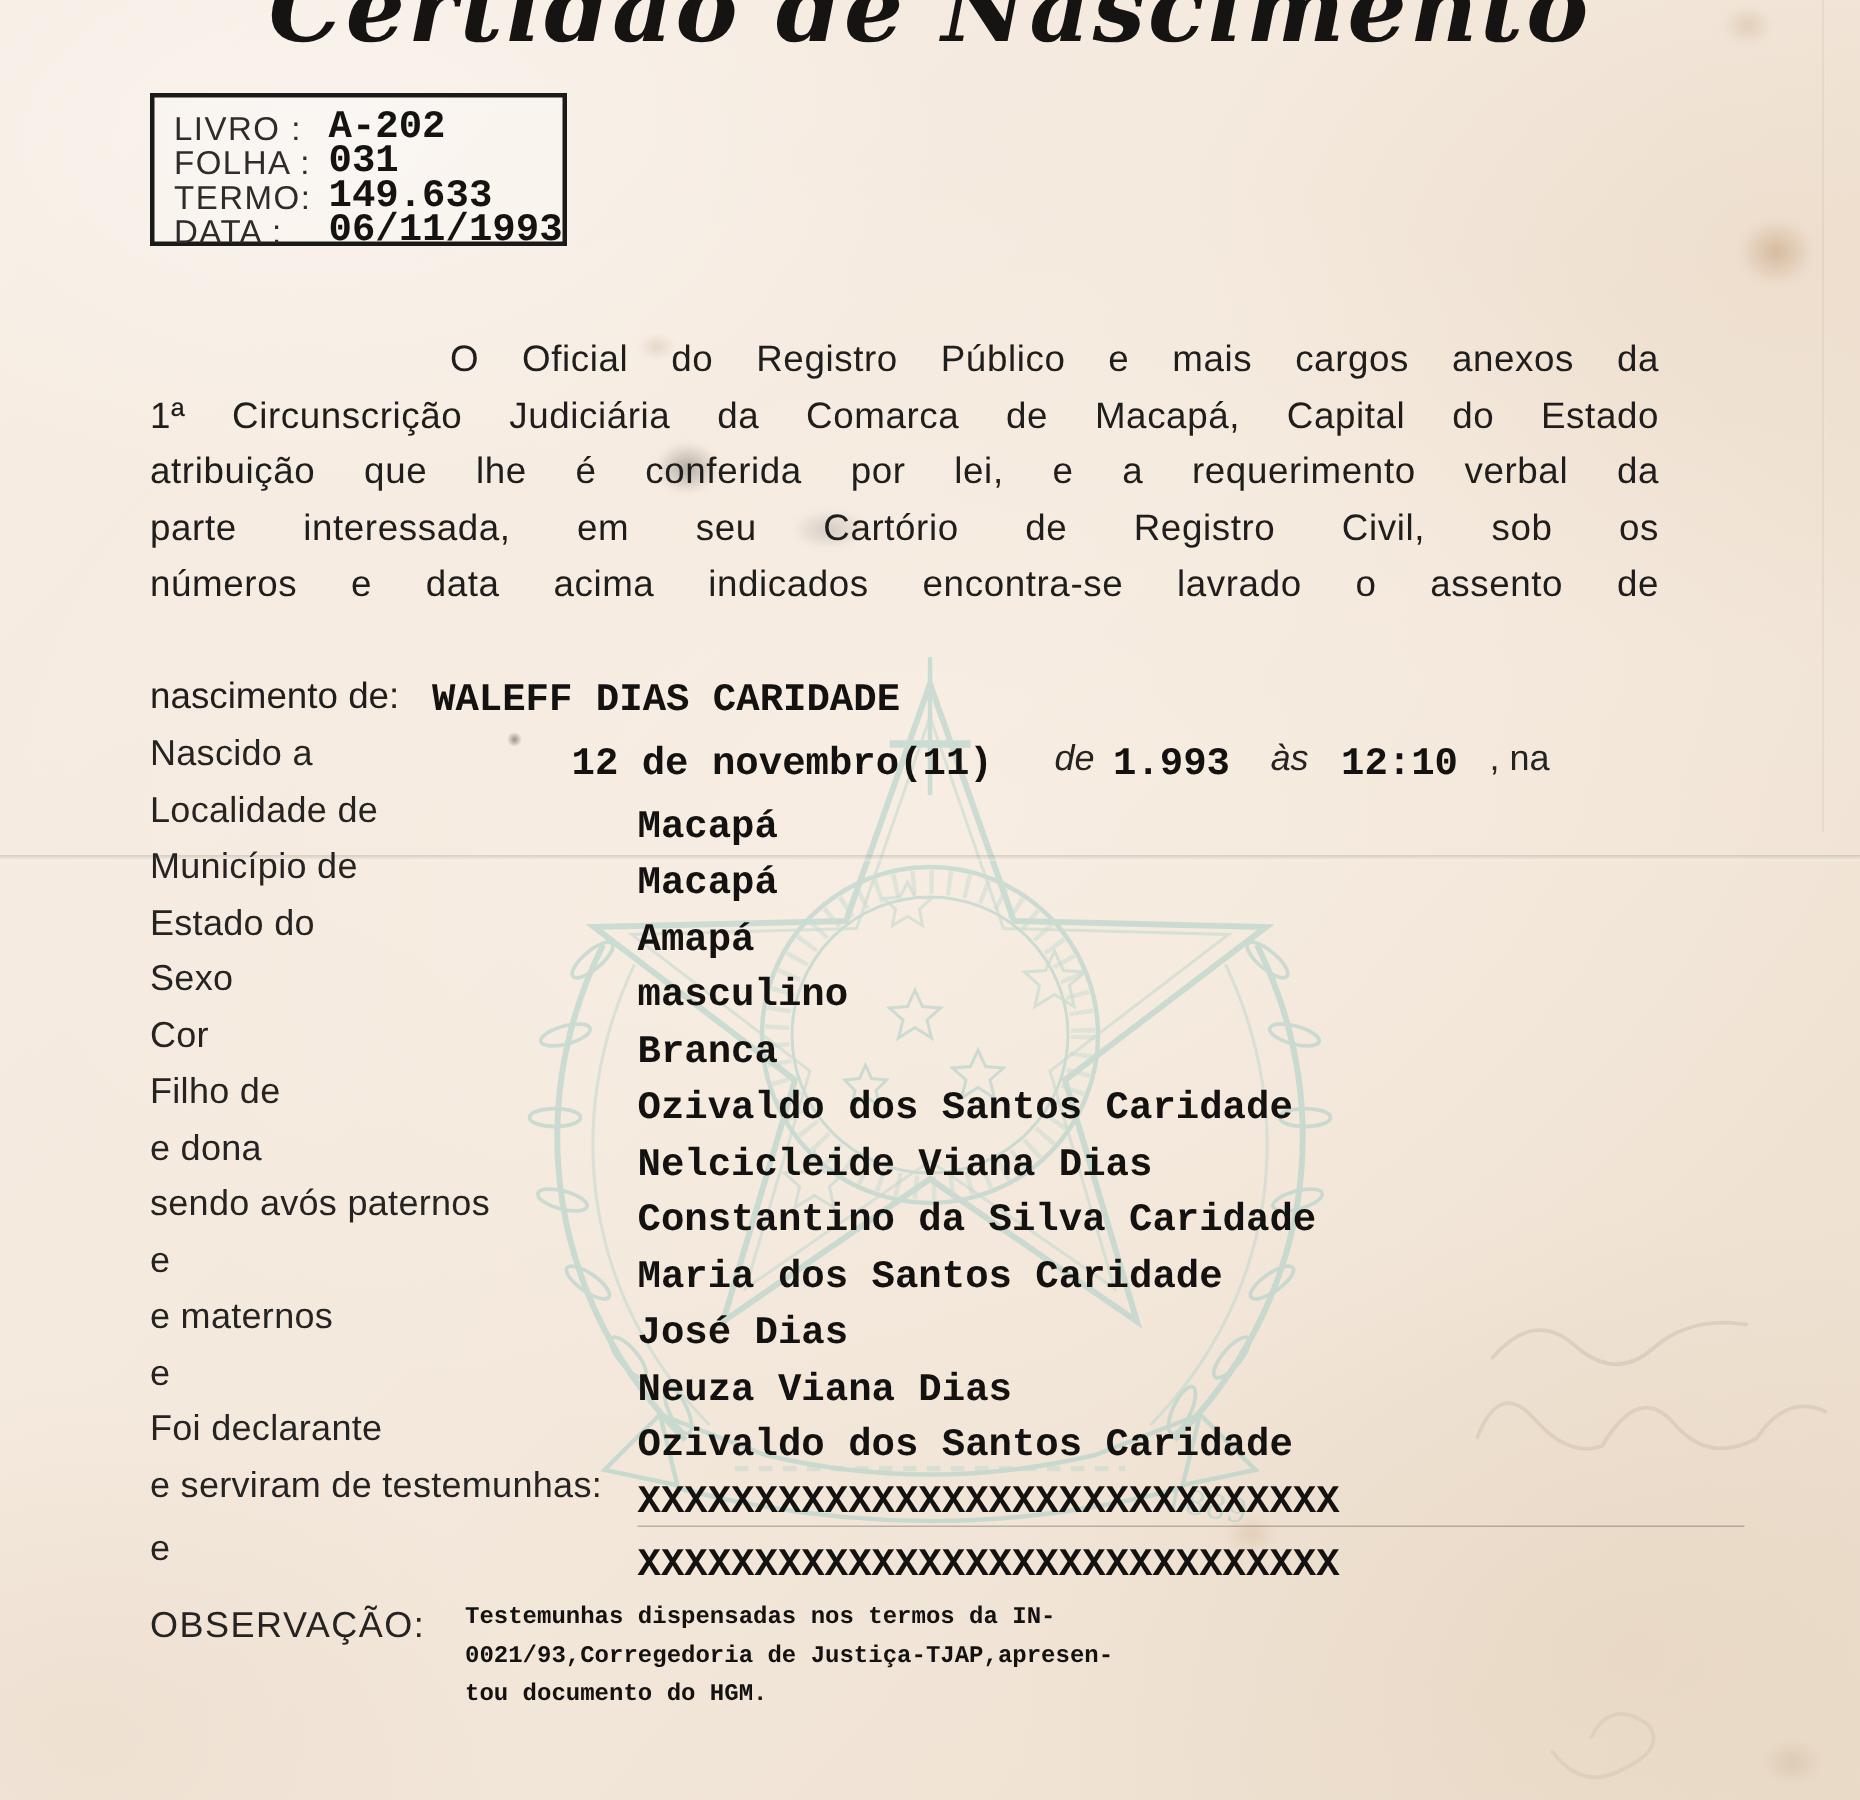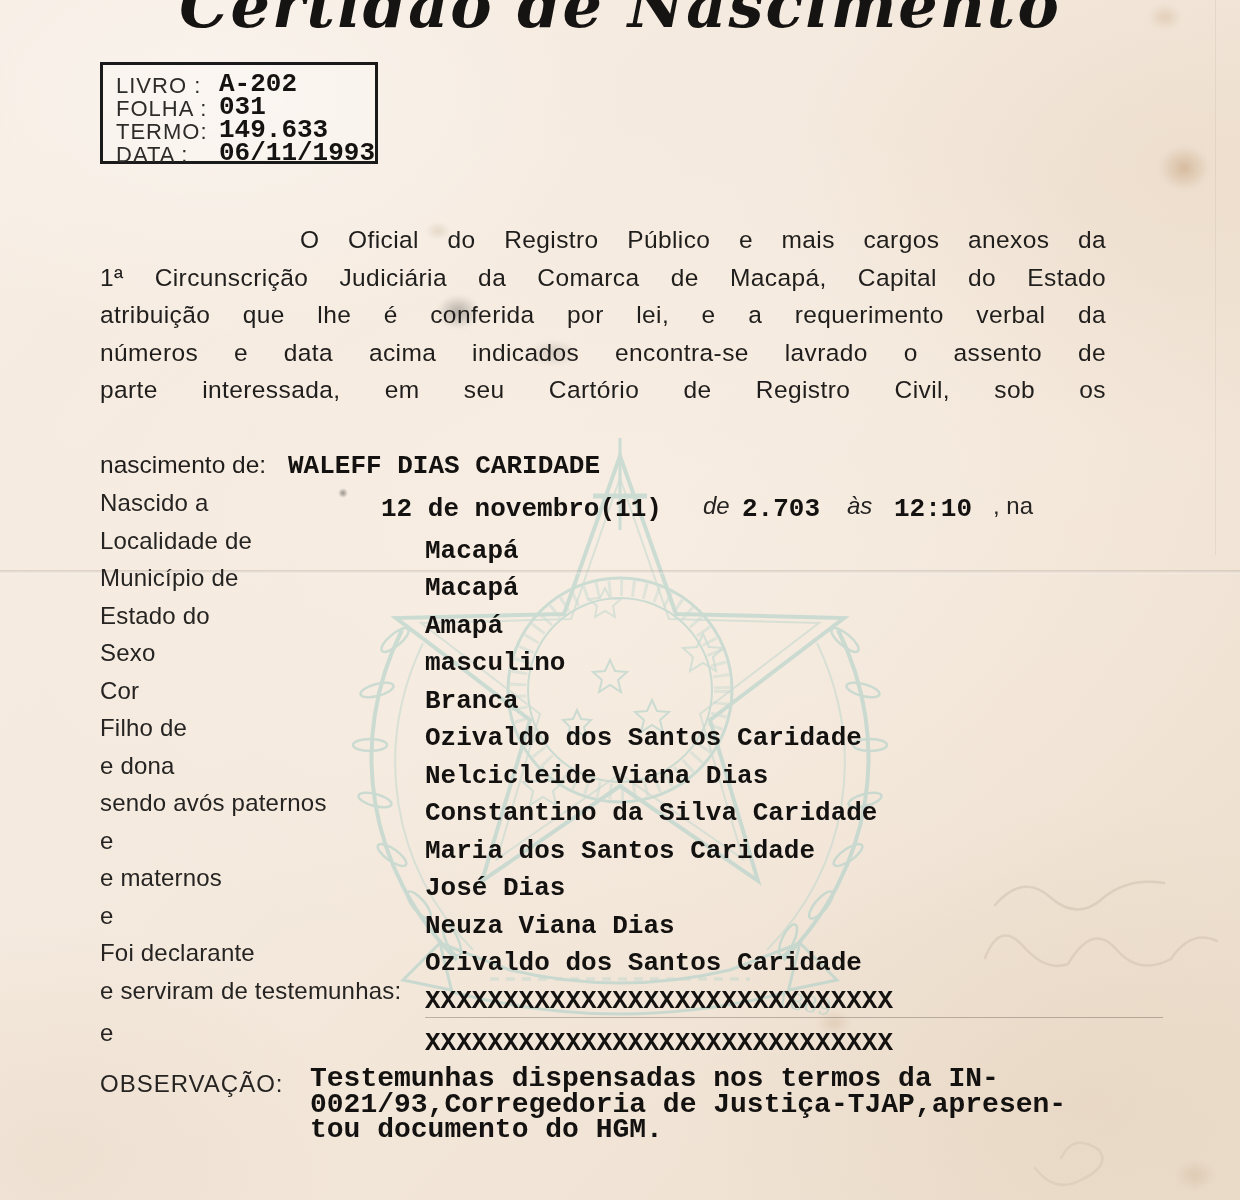"números e data acima indicados" div.jline { order: before "parte interessada, em seu Cartório" -> after "parte interessada, em seu Cartório" }
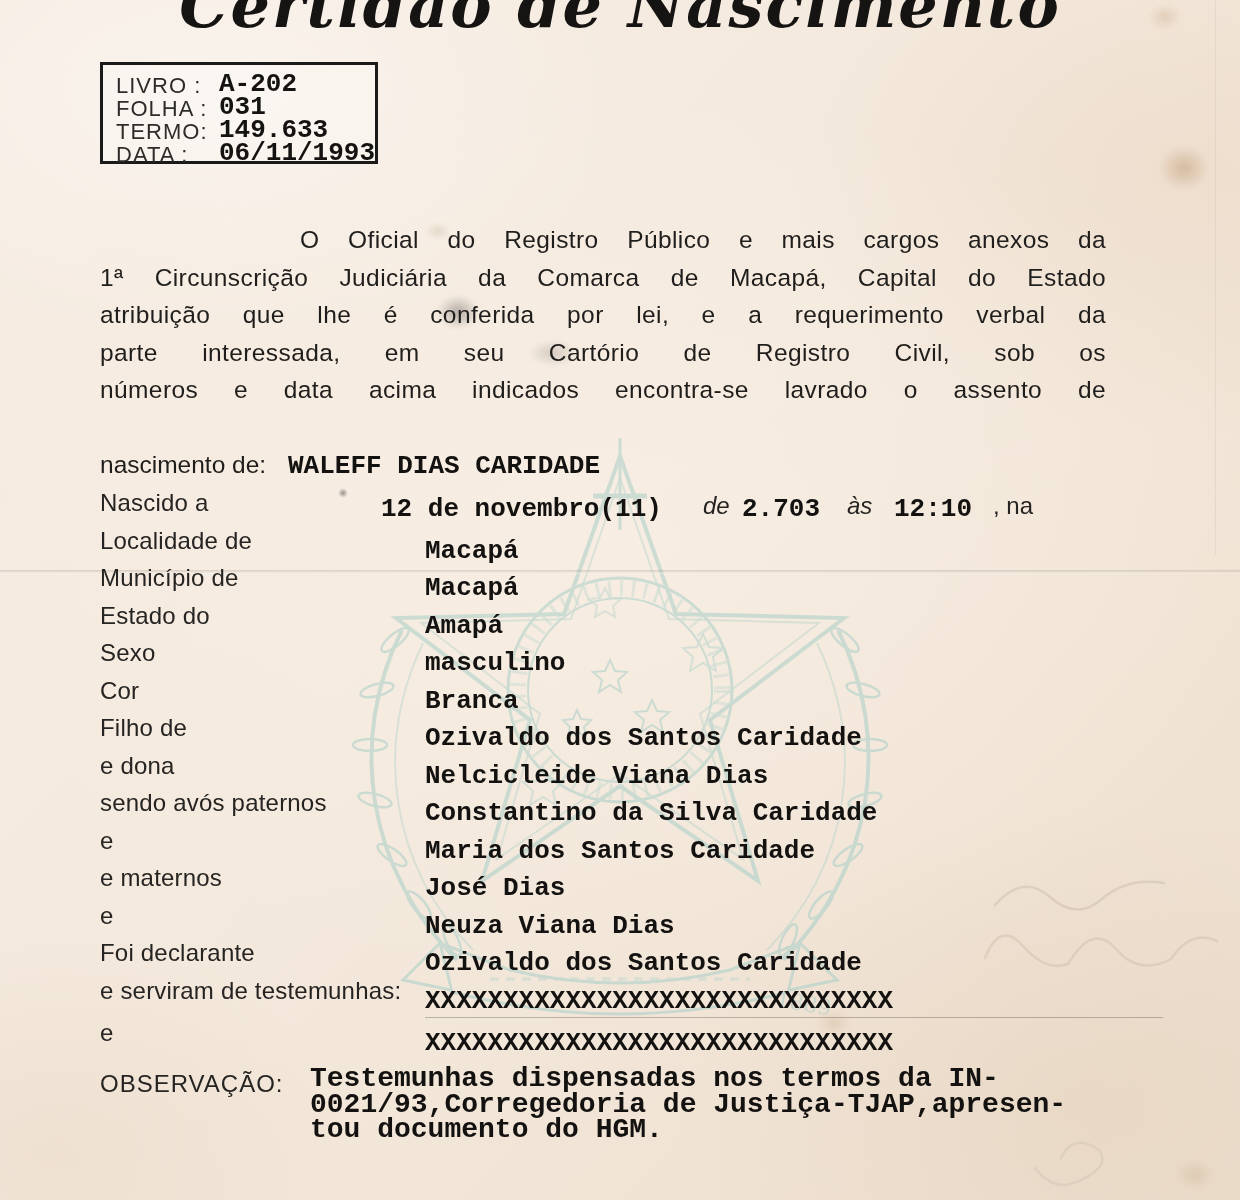"2.703" span.typed { text: 2.703 -> 1.993 }
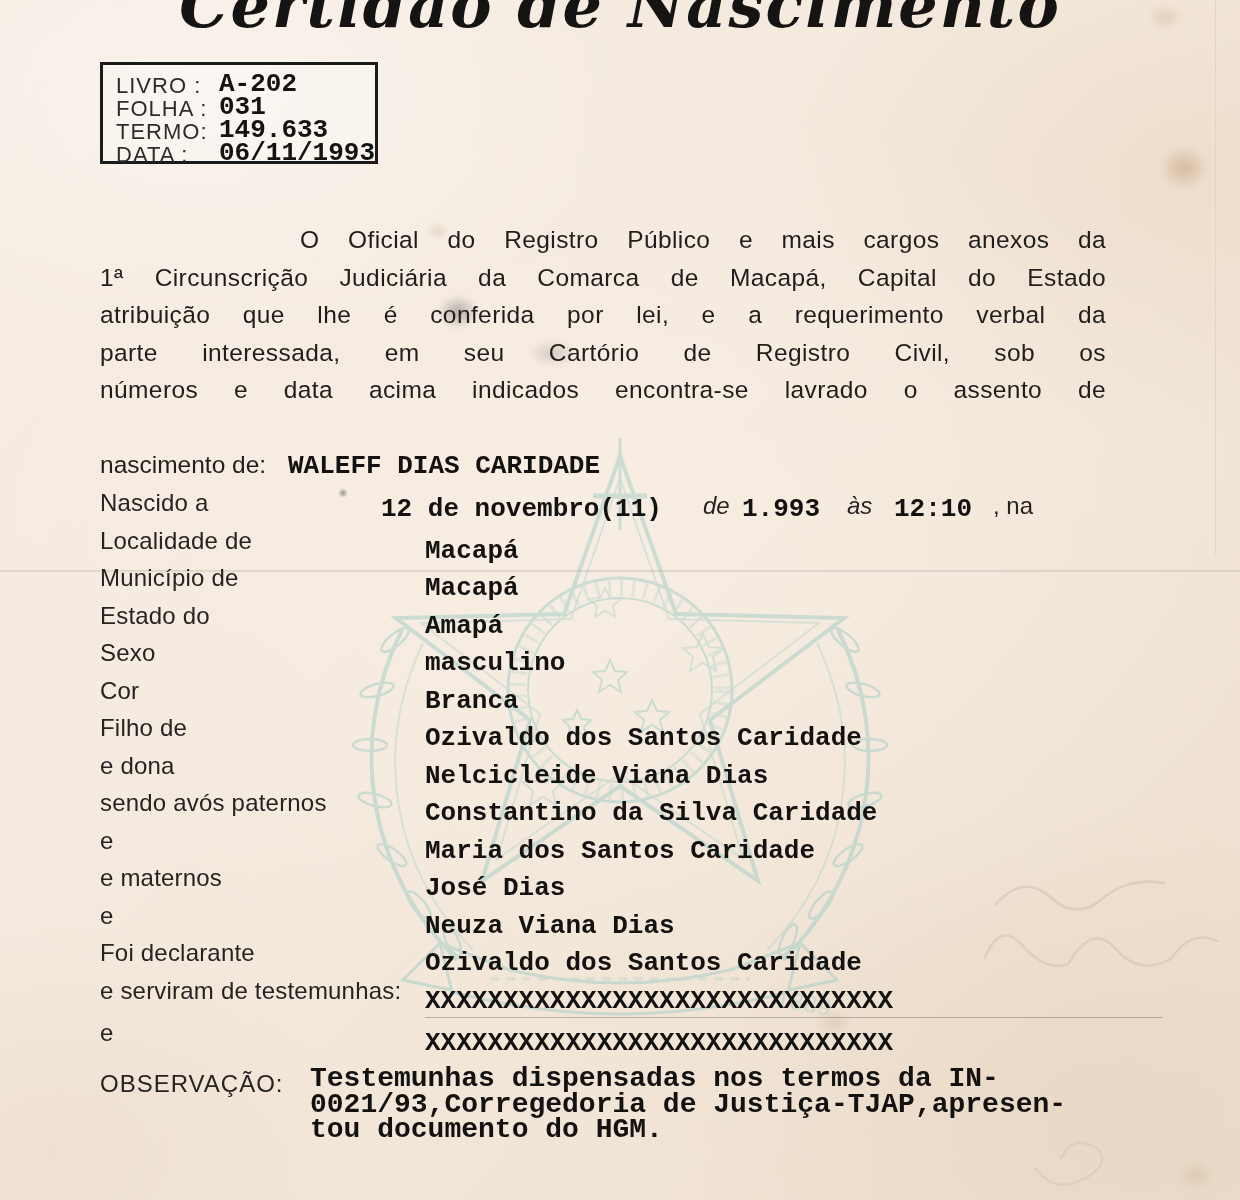"Testemunhas dispensadas nos termos da" .obstext { font-size: 28px -> 16px }
